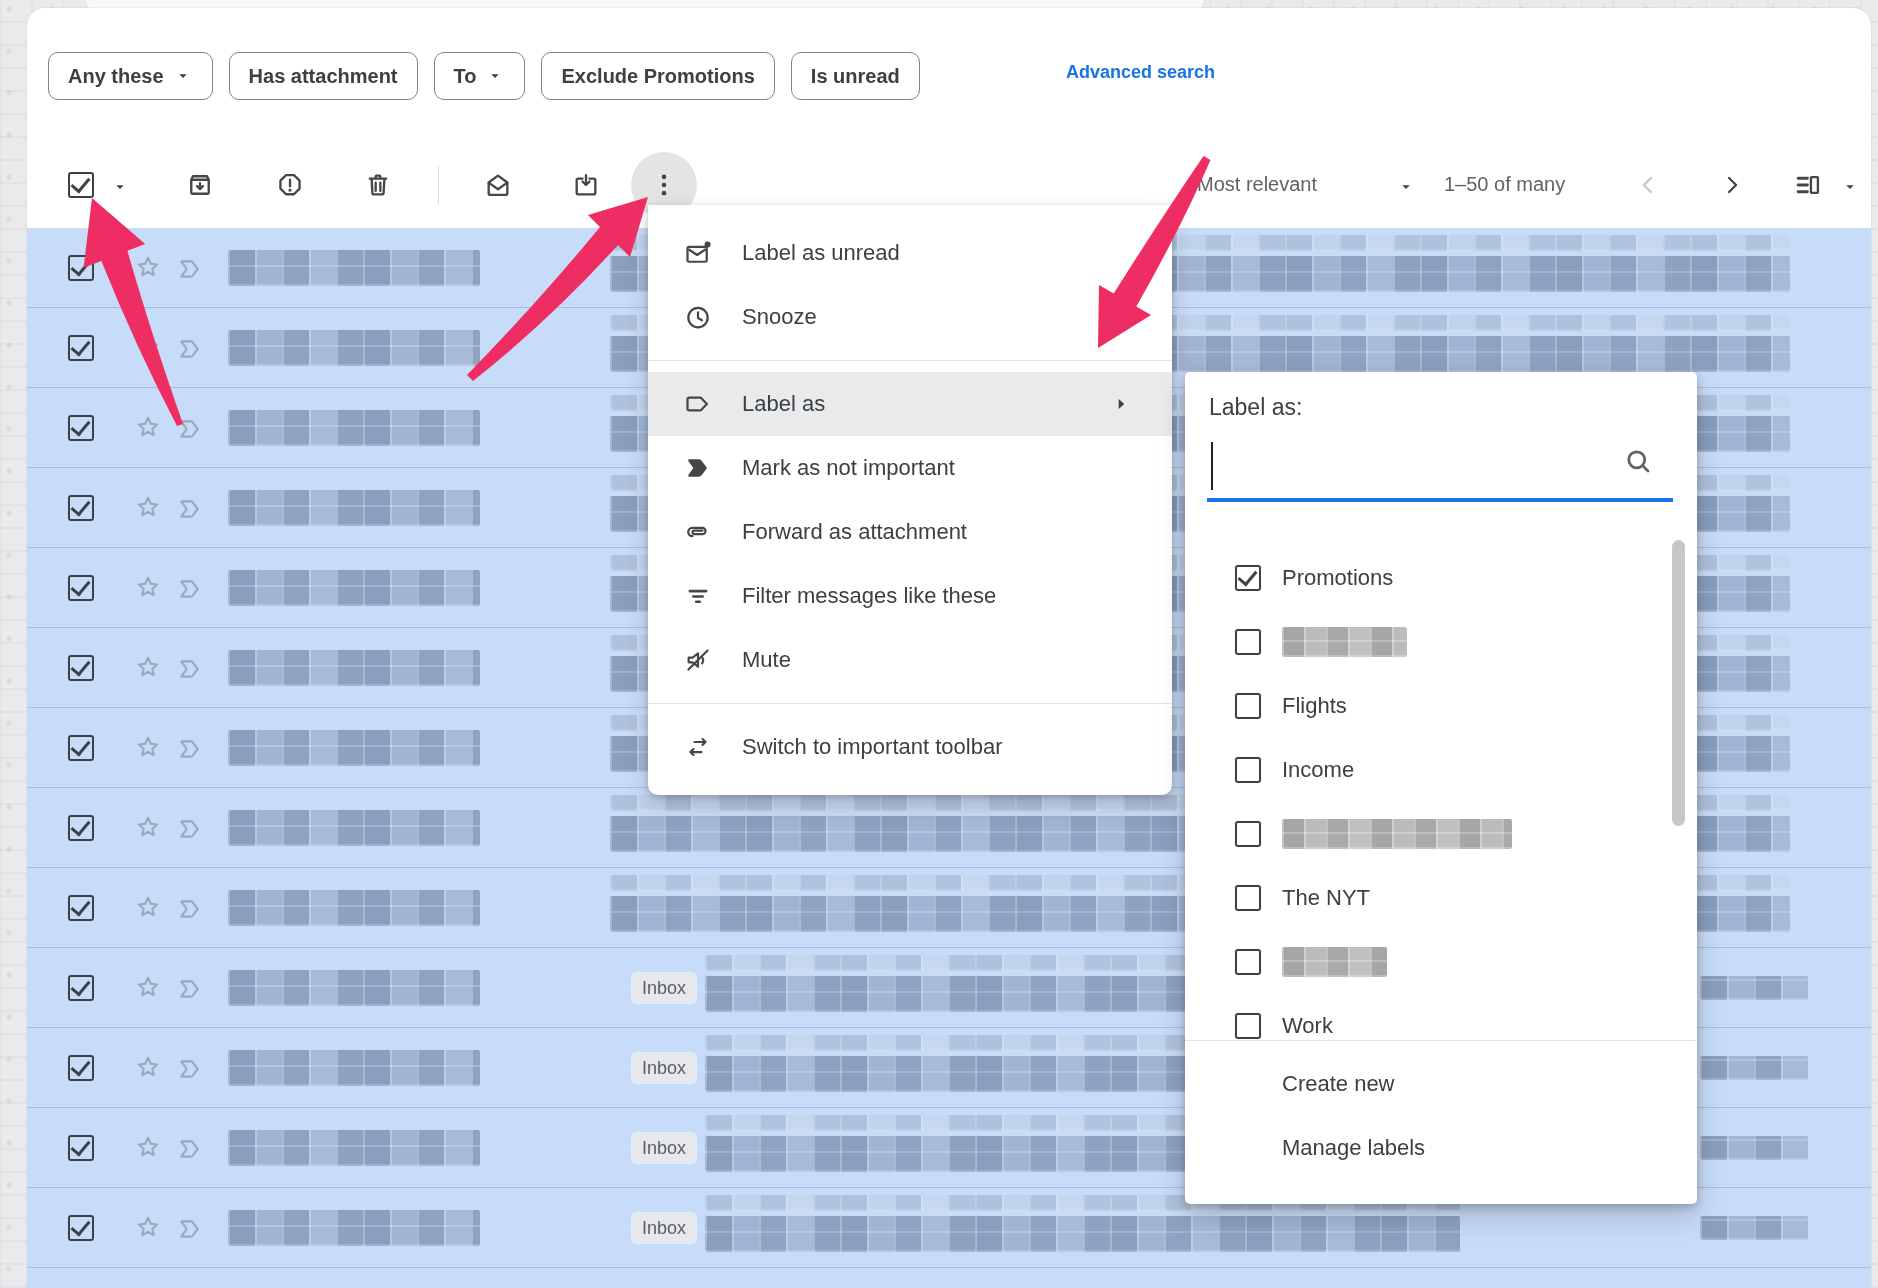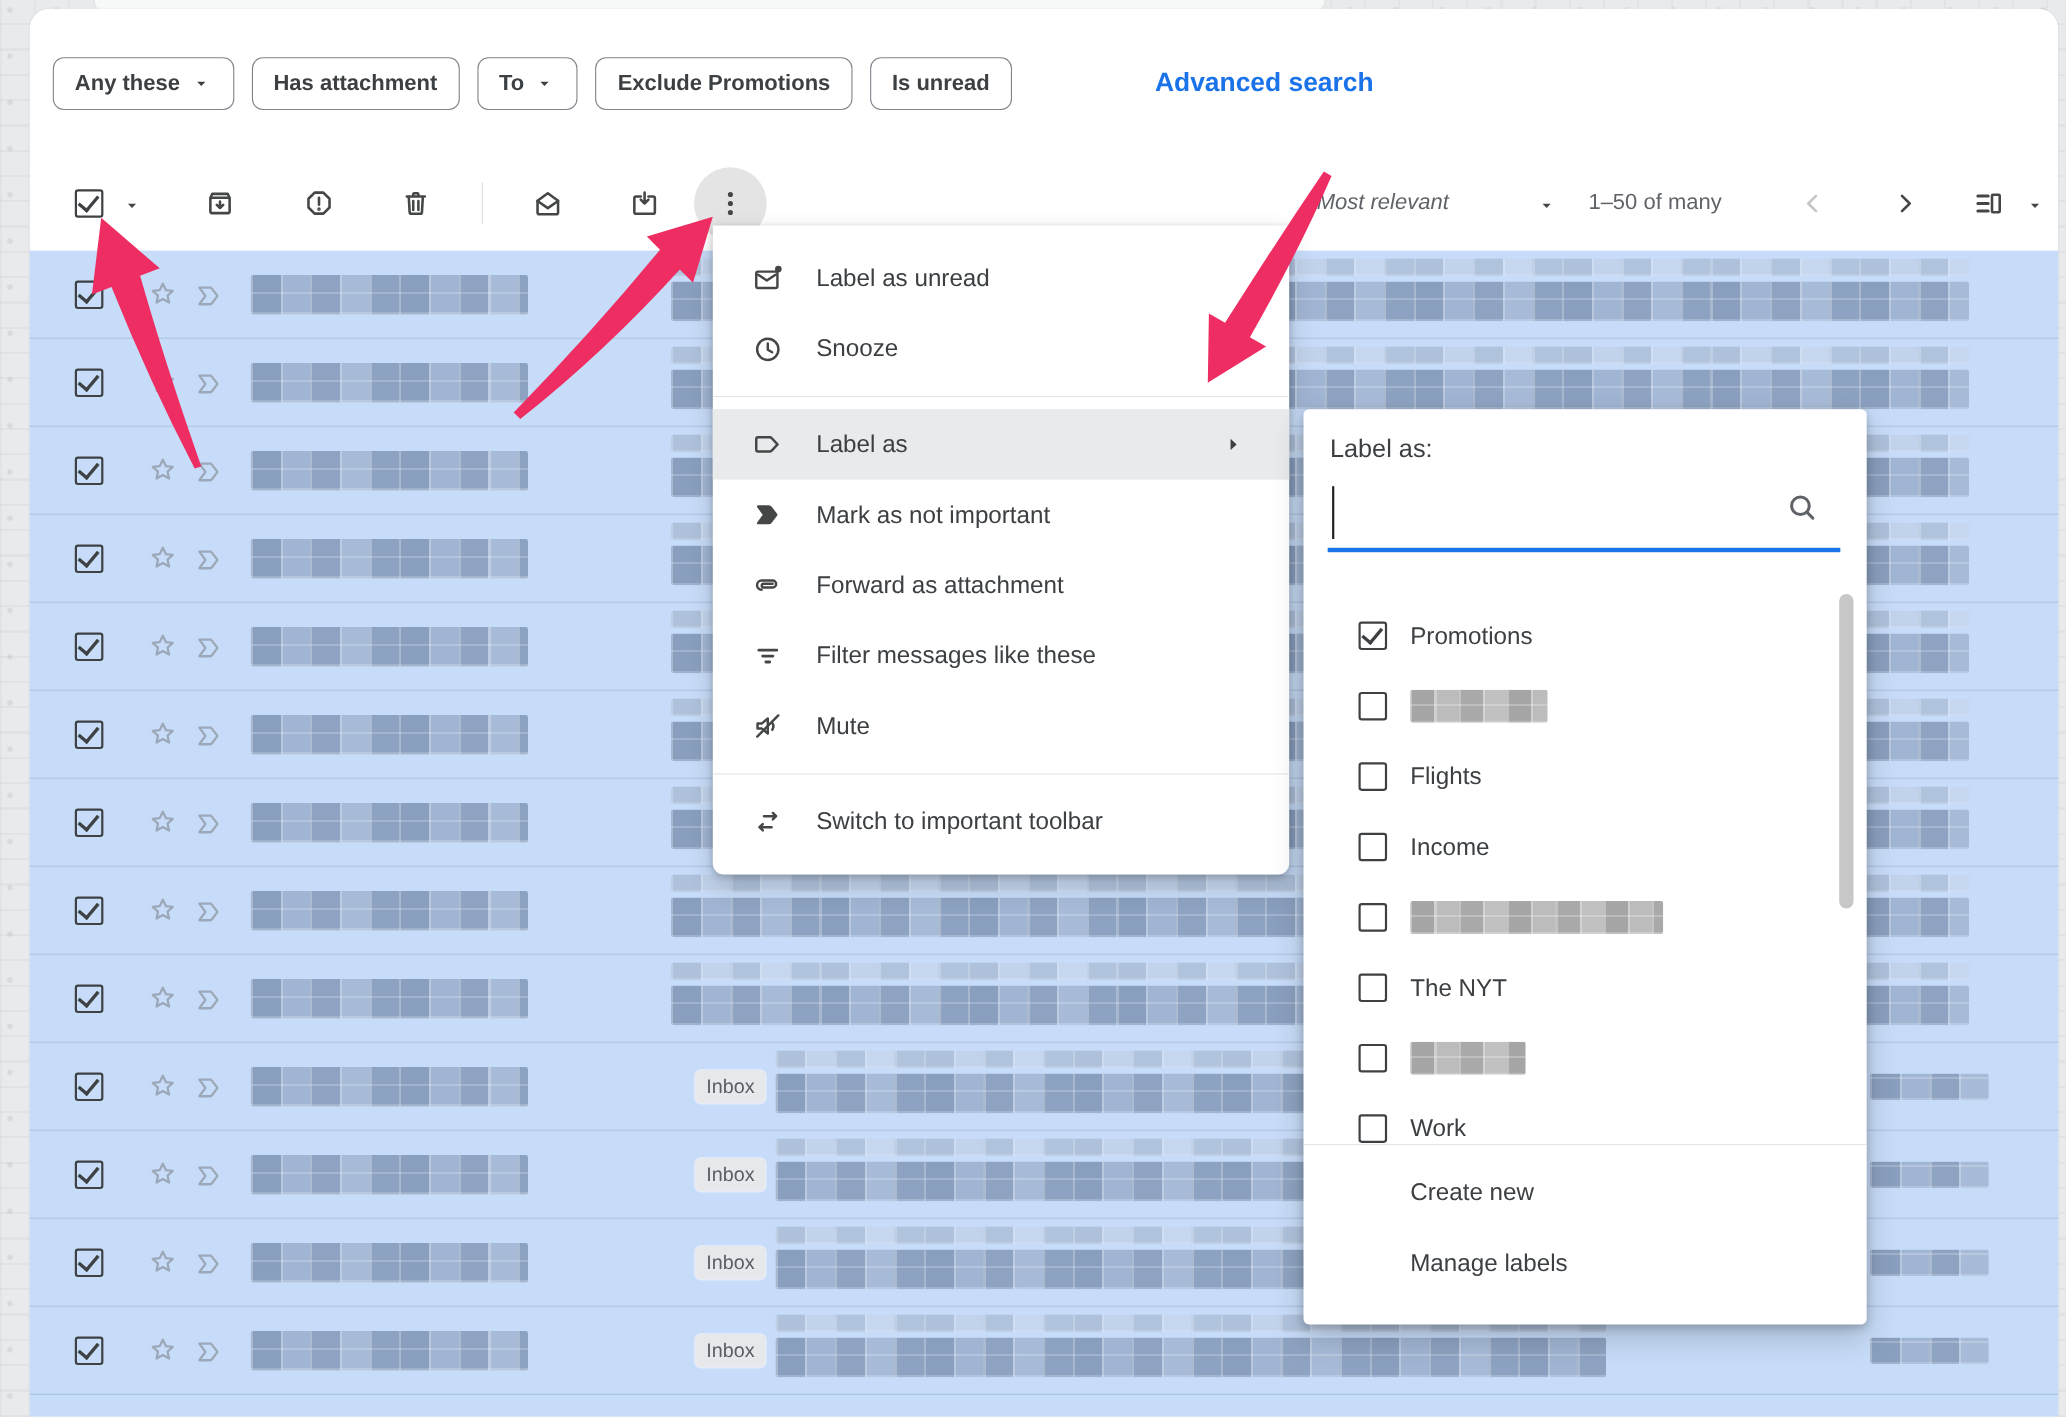"Advanced search" .advanced { font-size: 24px -> 18px; margin-left: 0 -> 16px }
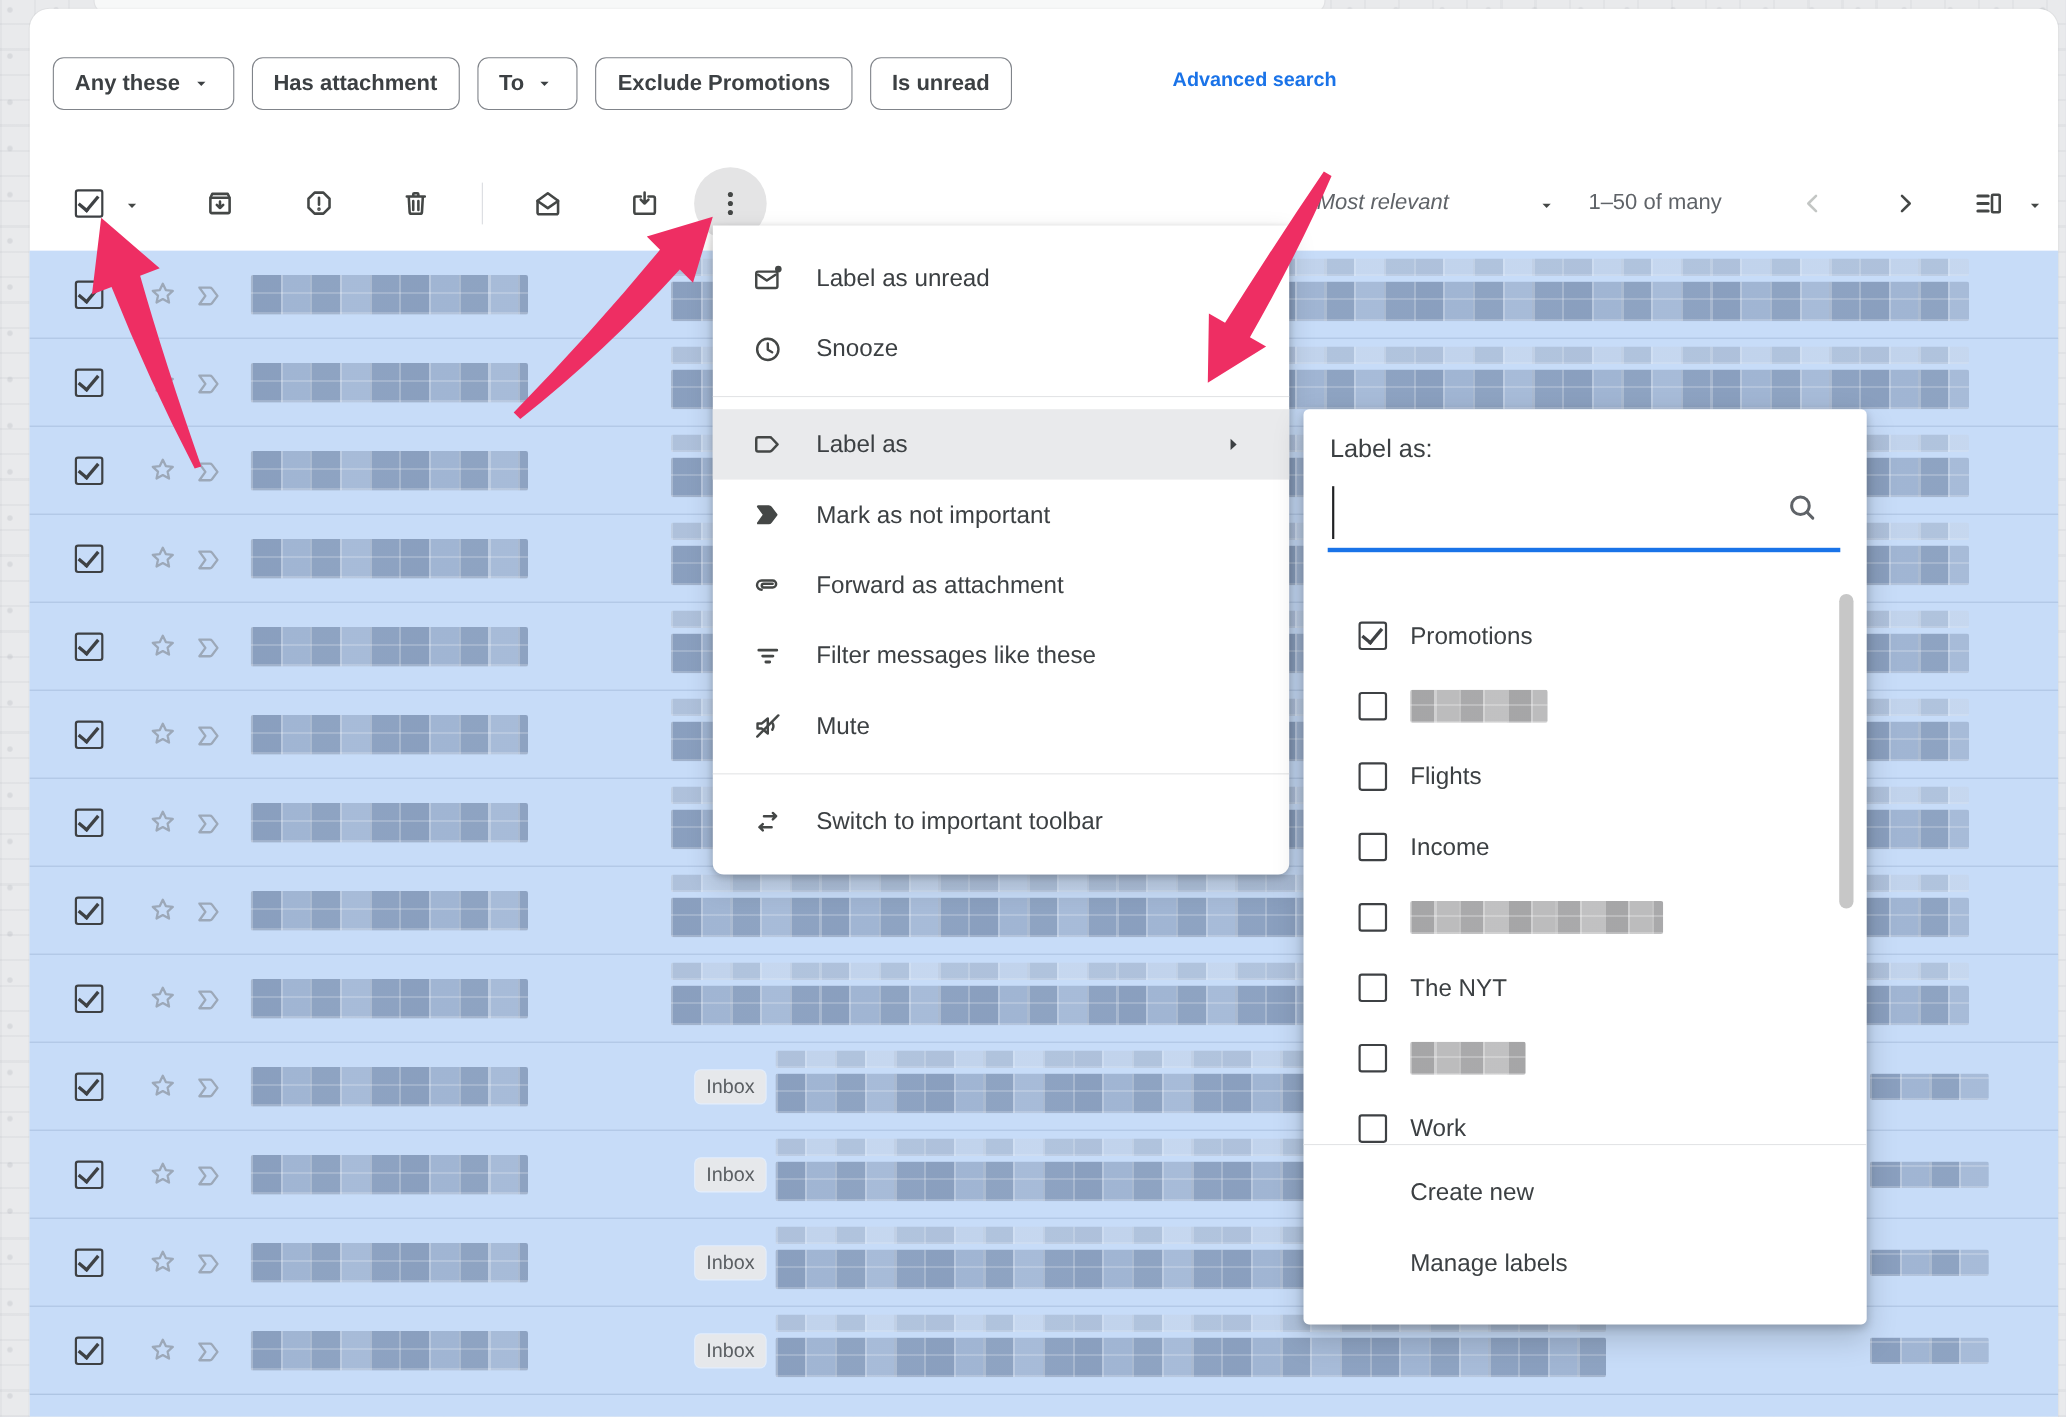"Most relevant" span.tb-text { font-style: italic -> none }
